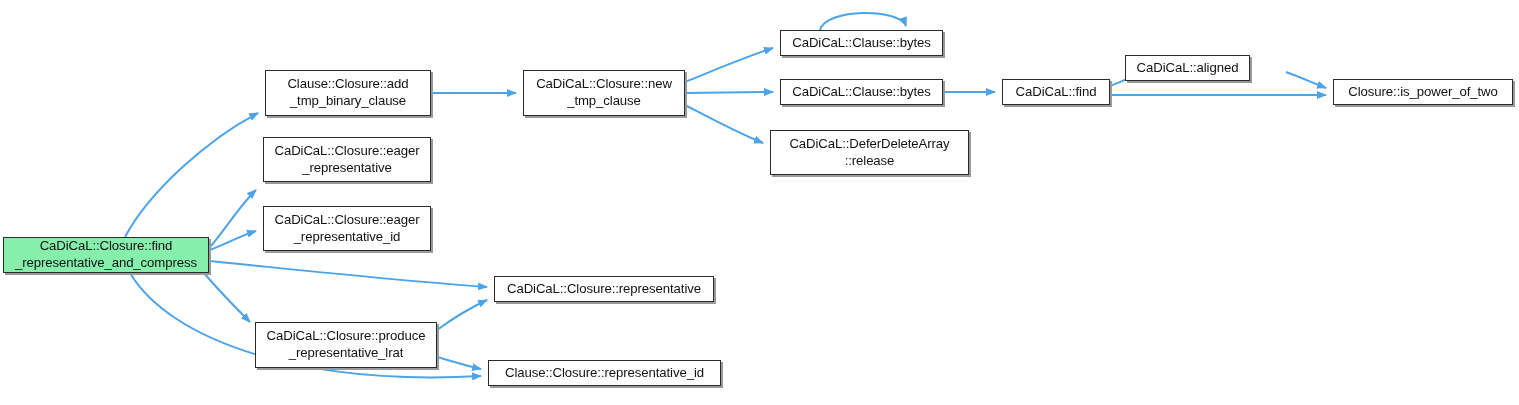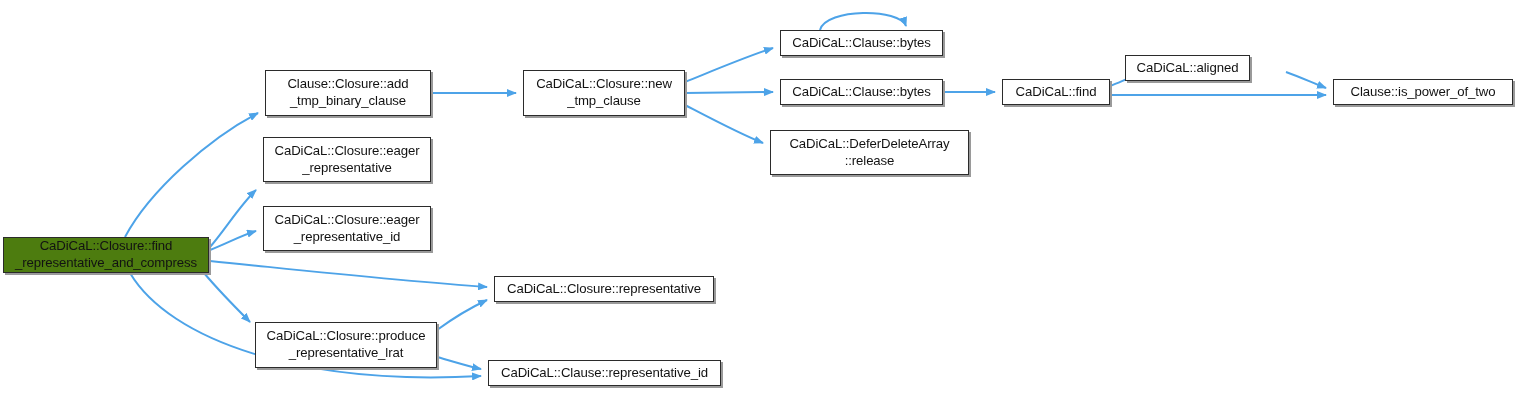"Clause::is_power_of_two" span.label { text: Clause::is -> Closure::is }
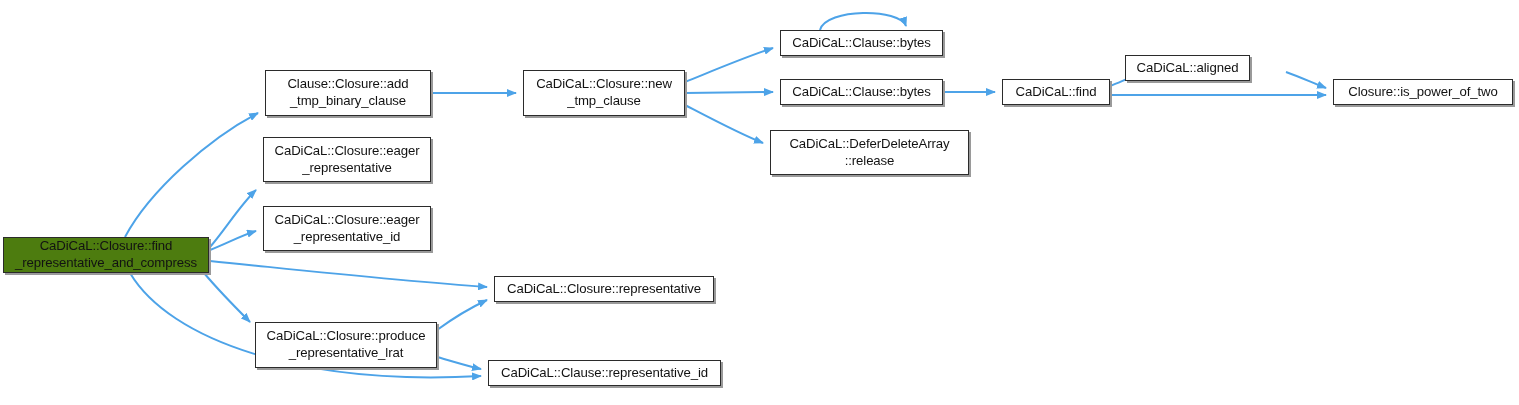"CaDiCaL::Closure::find" .node.root { background: #4d7c0f -> #86efac }
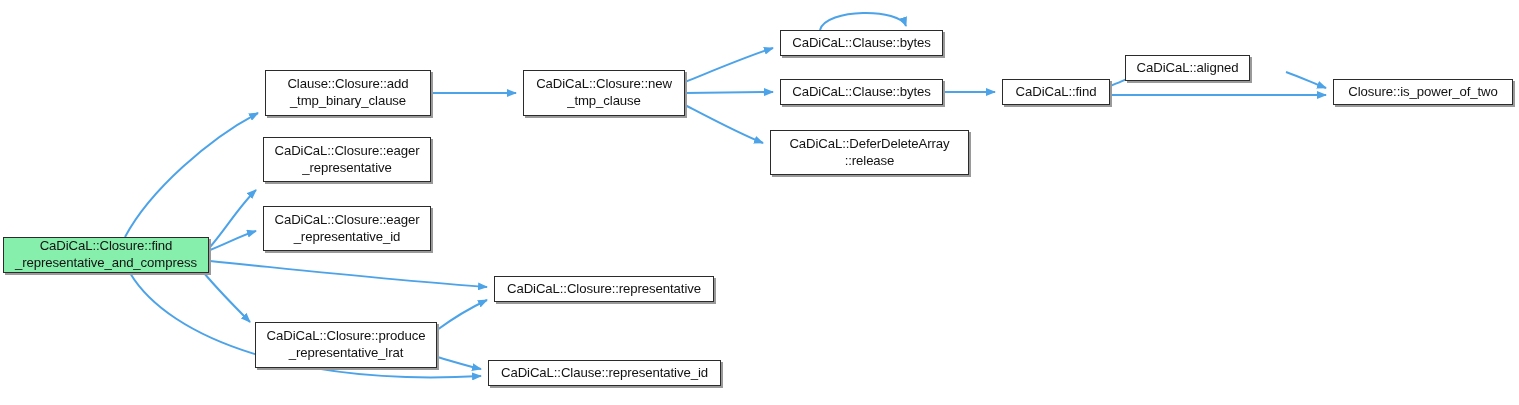"CaDiCaL::Clause::representative_id" span.label { text: CaDiCaL::Clause::representative -> Clause::Closure::representative }
